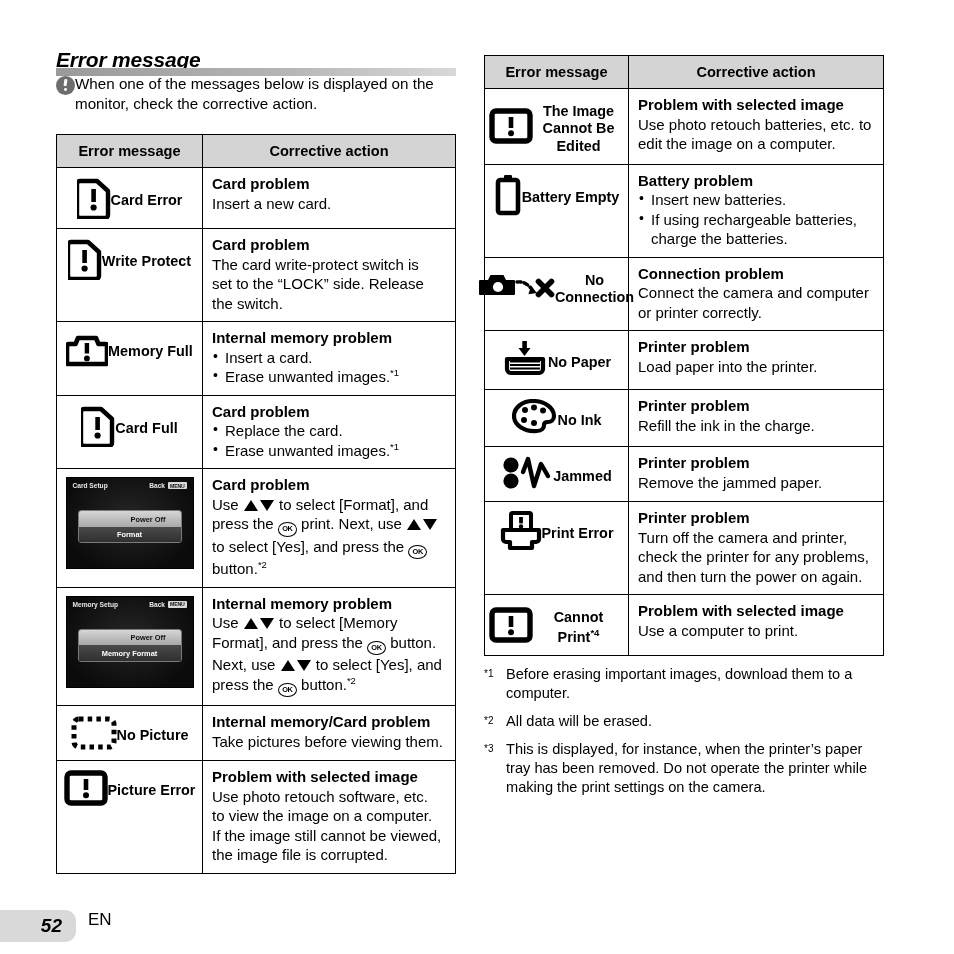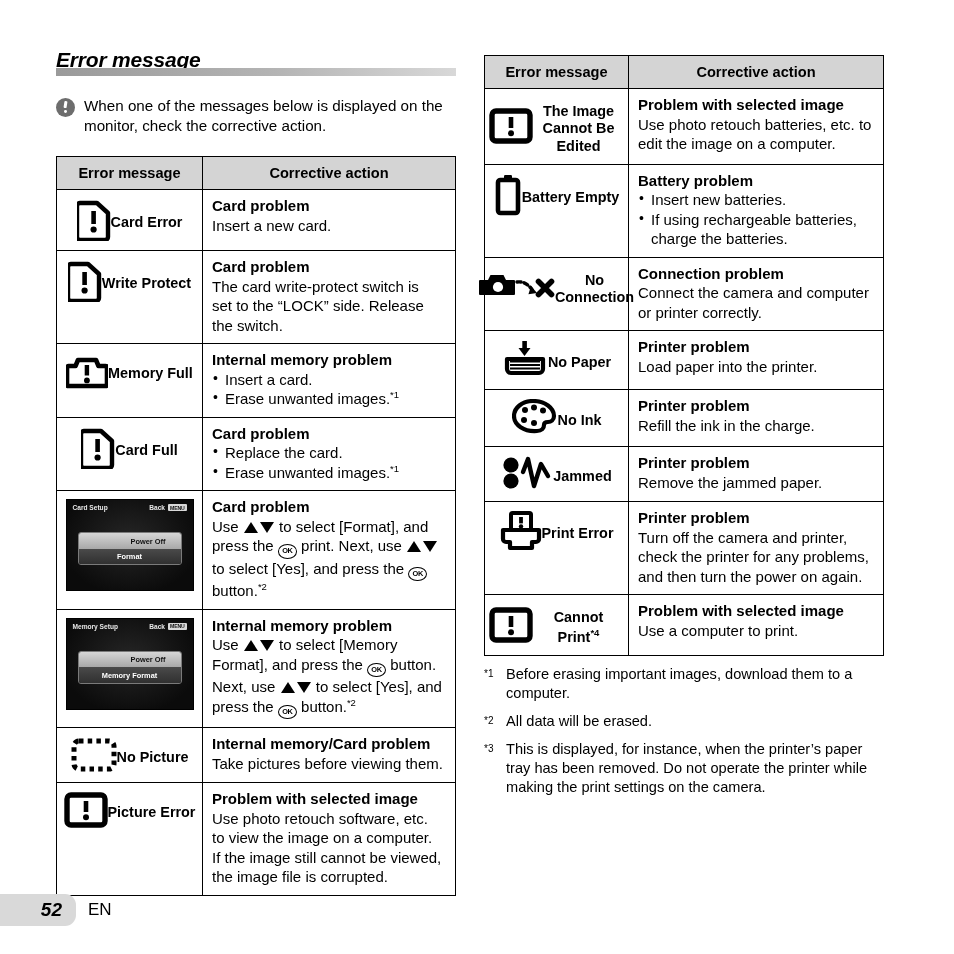"When one of the messages" .note { gap: 9px -> none; margin-top: 22px -> none }
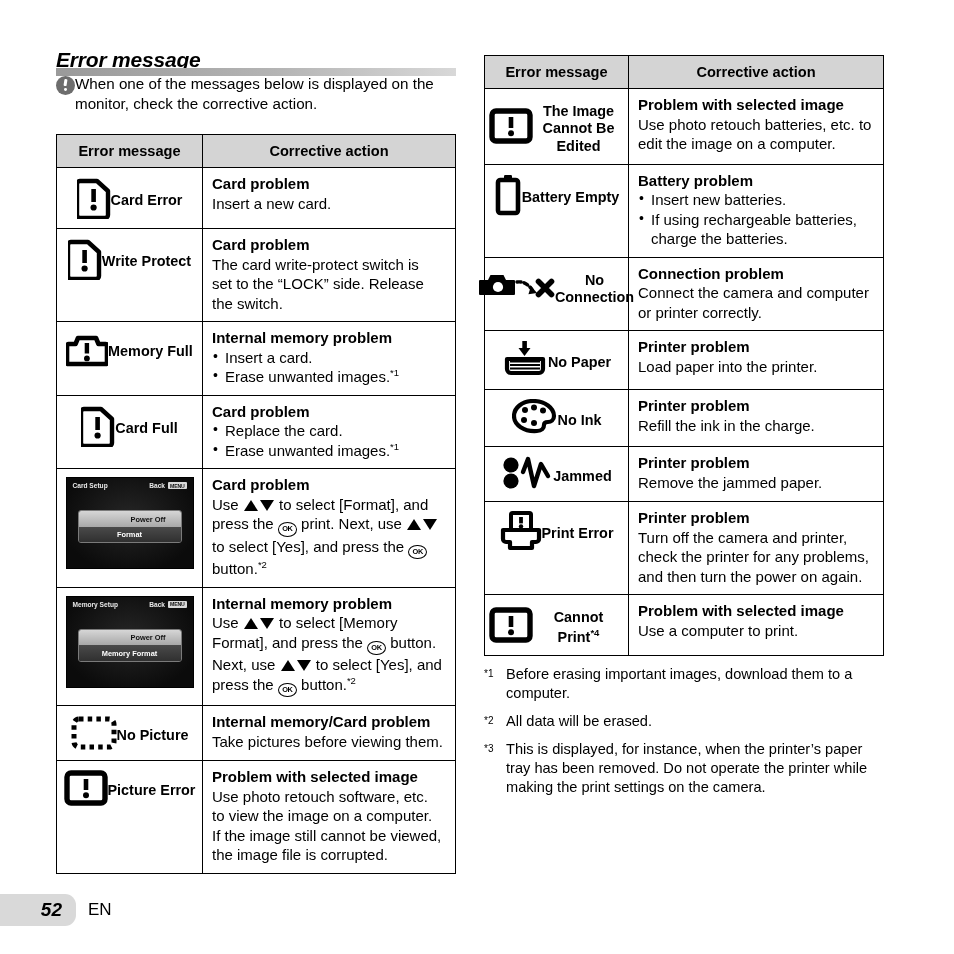"52" .footer { align-items: center -> none; bottom: 28px -> 12px }
